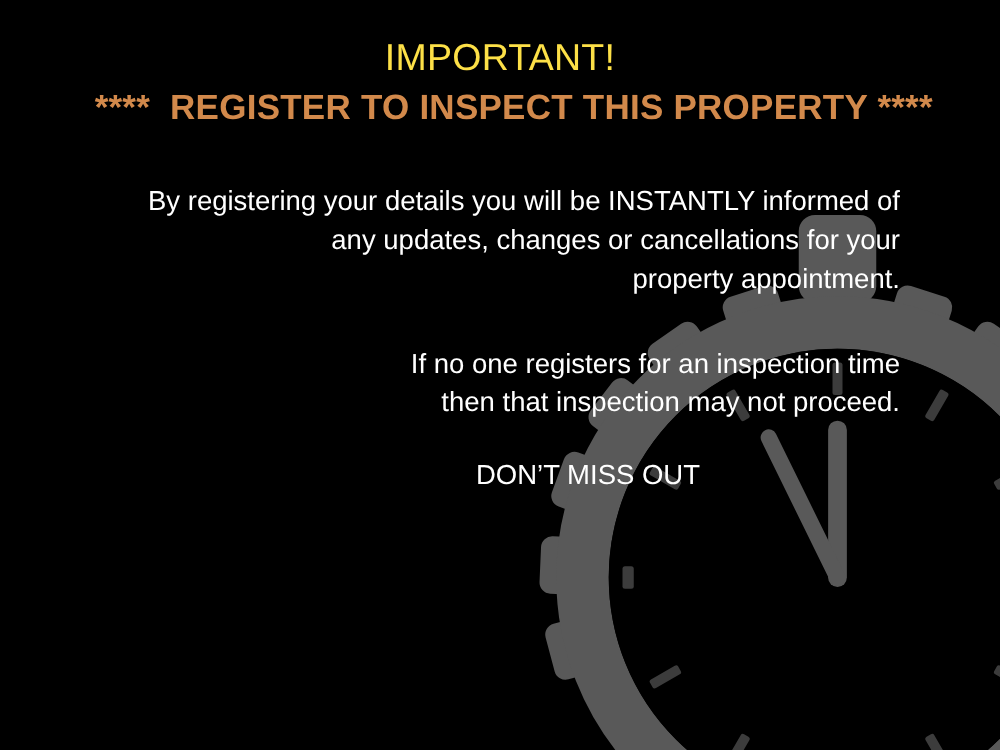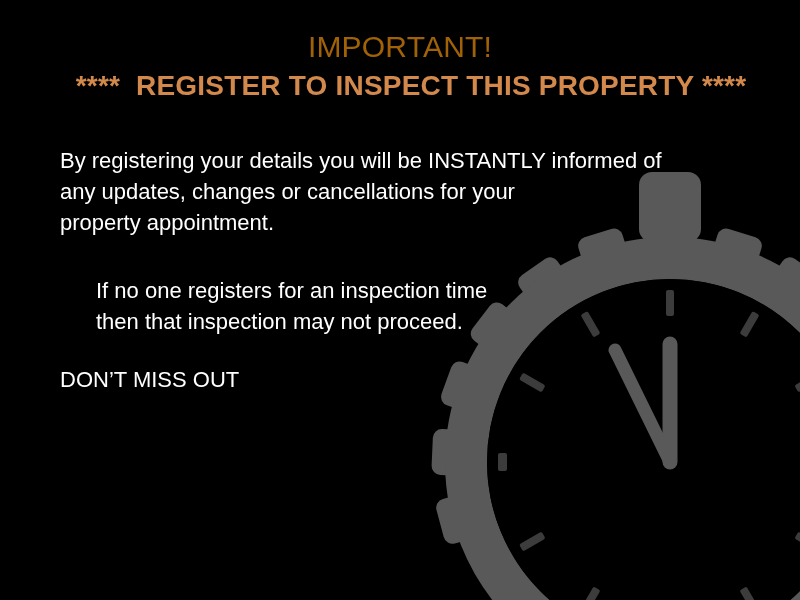"IMPORTANT!" .heading-line1 { color: #a16207 -> #fde047 }
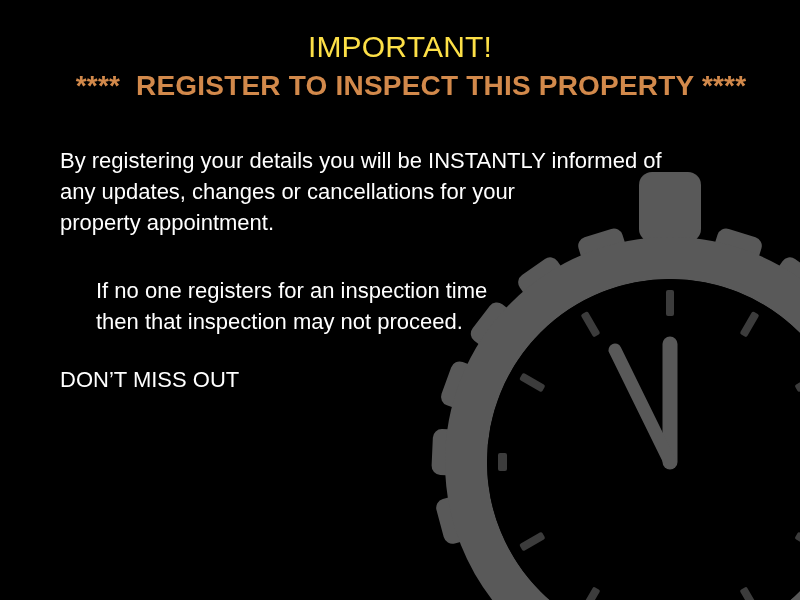"By registering your details you" .para { text-align: none -> right }
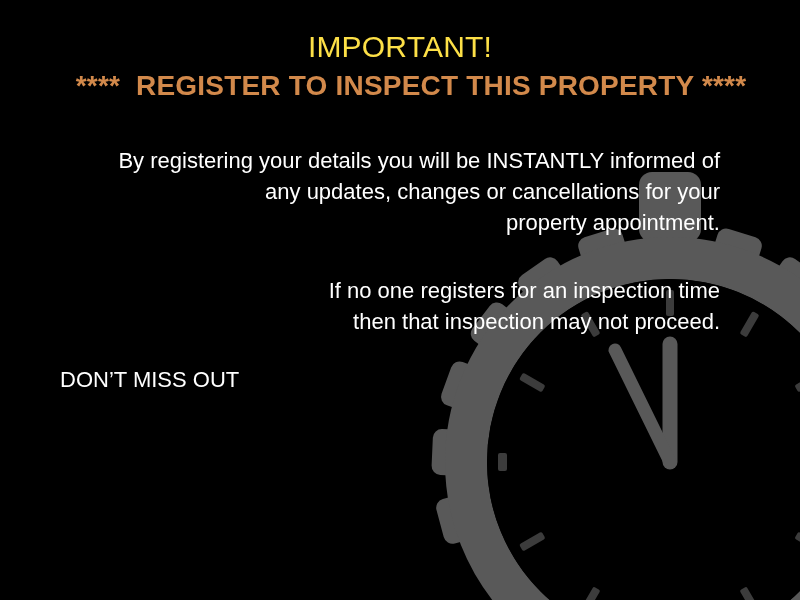"DON’T MISS OUT" .cta-line-white { text-align: none -> right }
